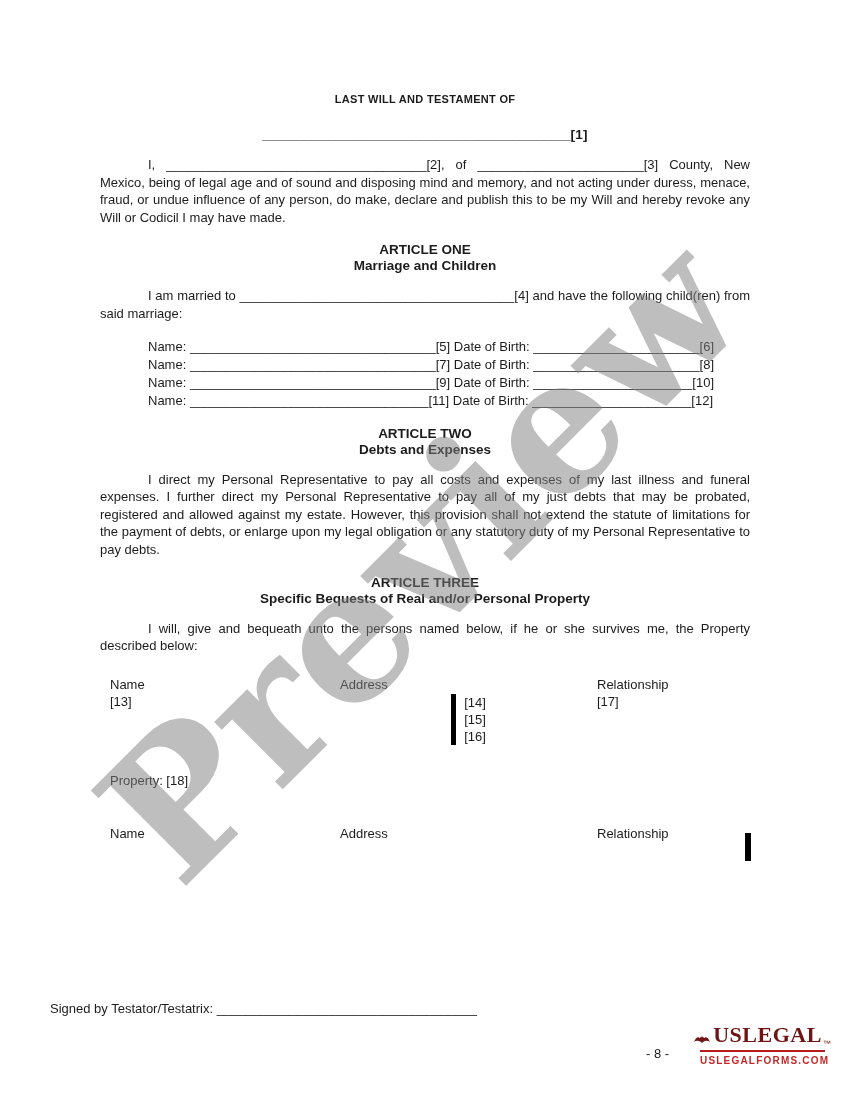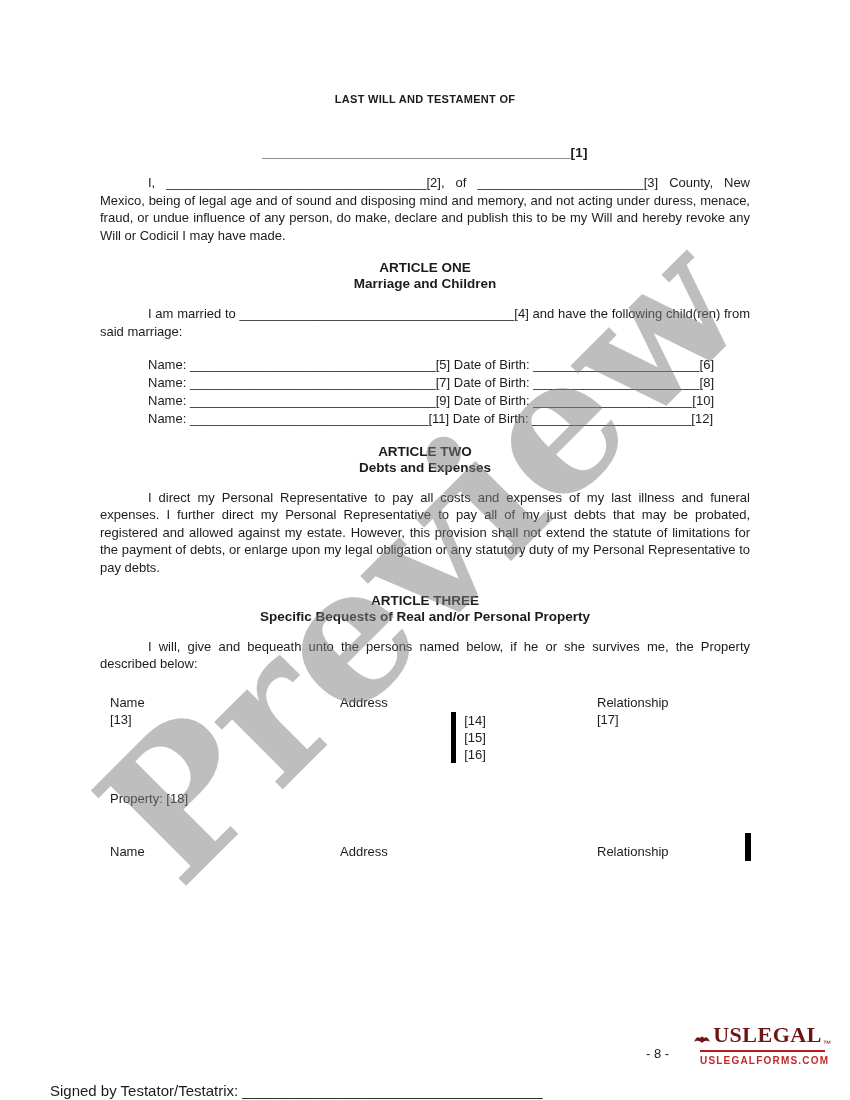"________________________________________" .title-blank { margin-top: 40px -> 22px }
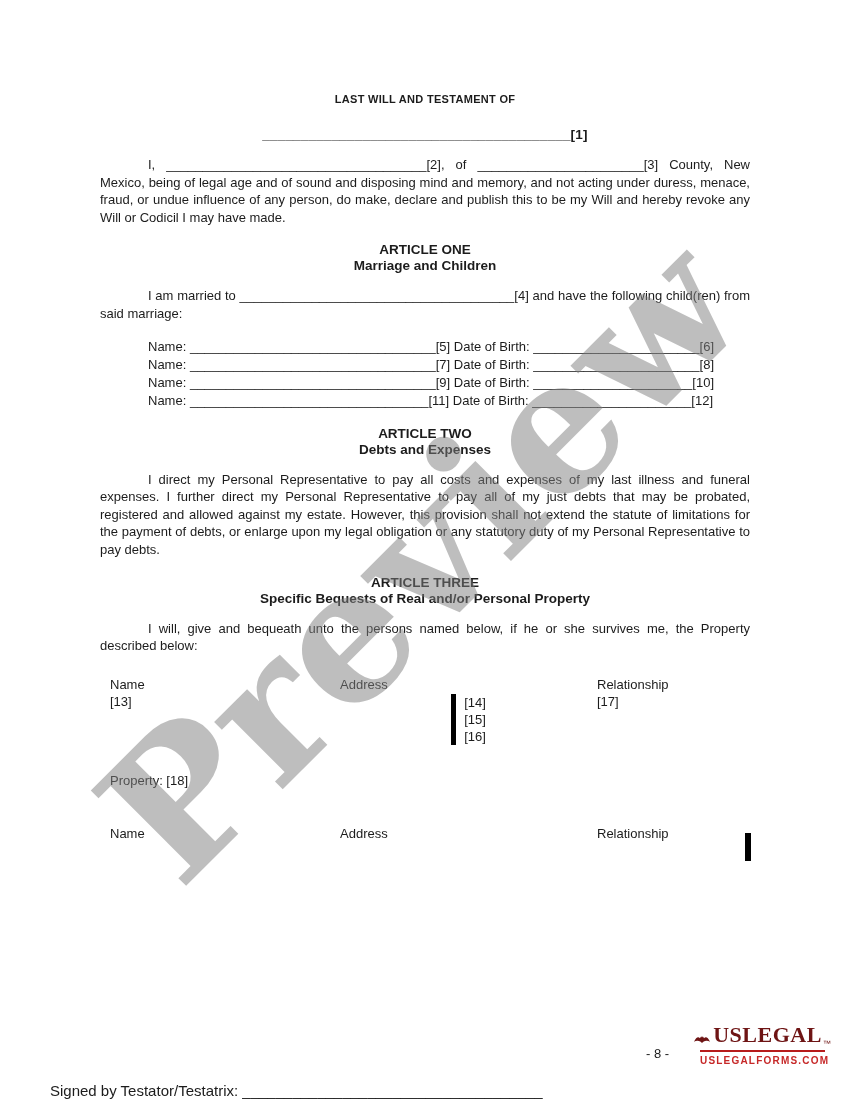"Signed by Testator/Testatrix:" .signed-line { font-size: 15px -> 13px; top: 1082px -> 1001px }
